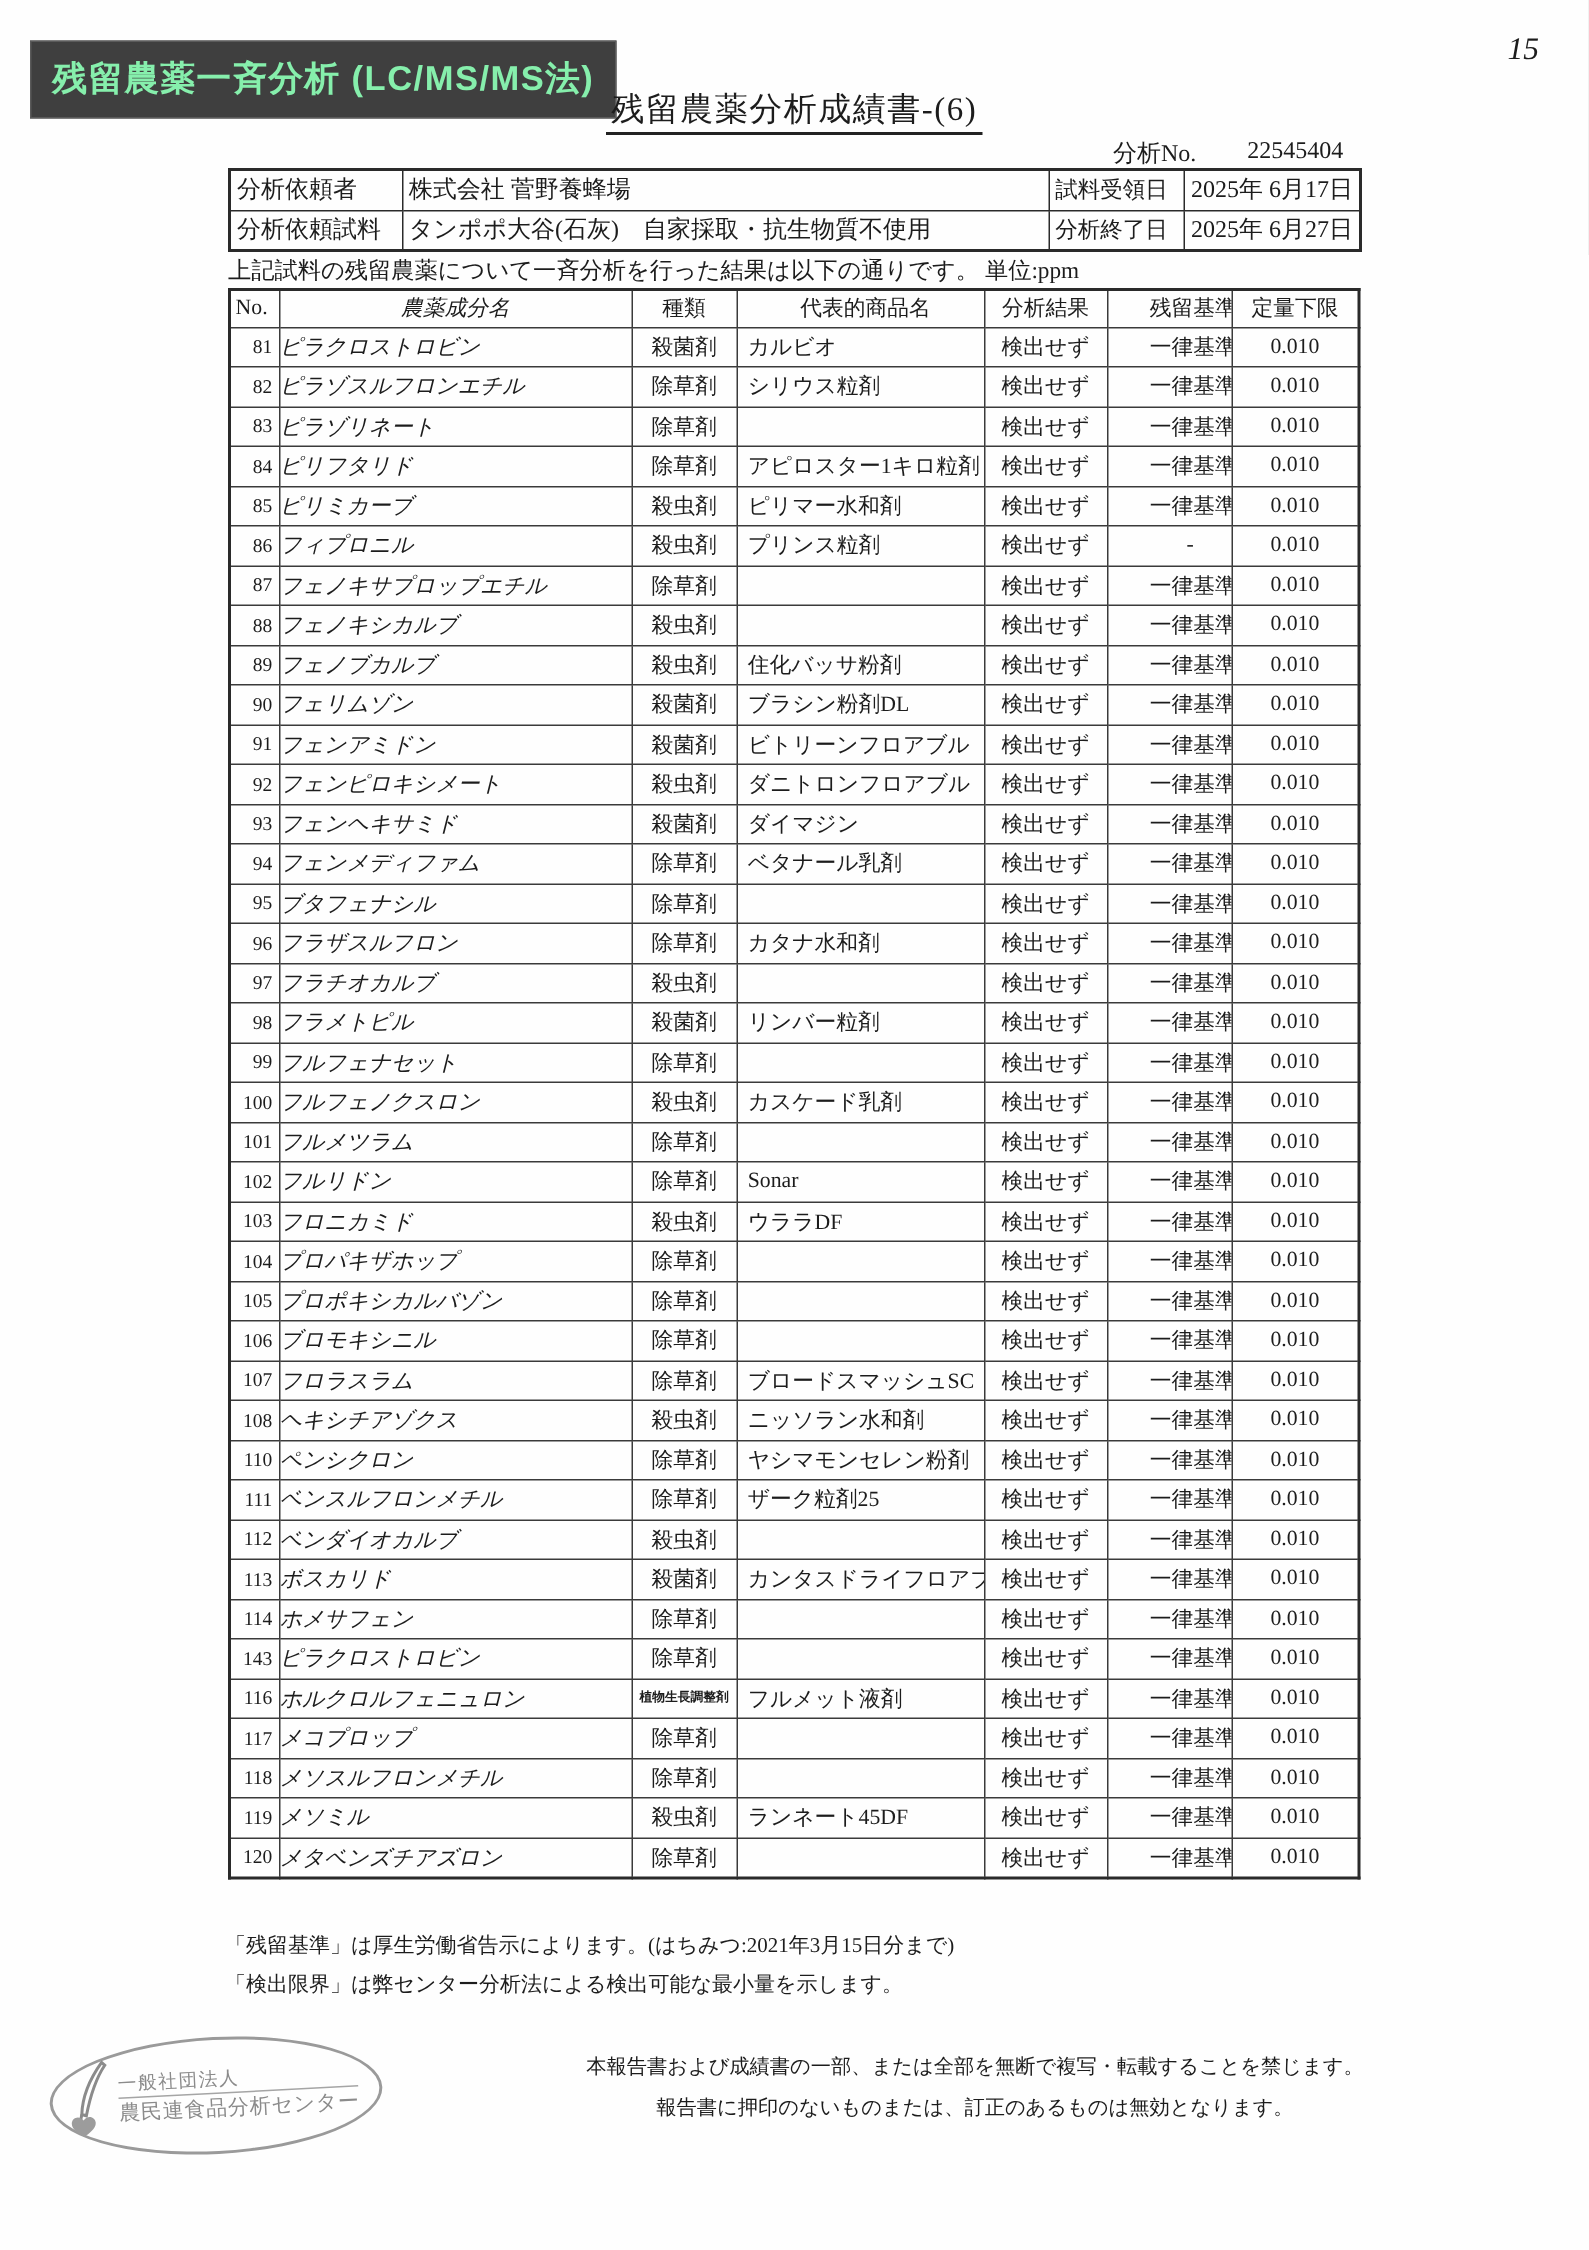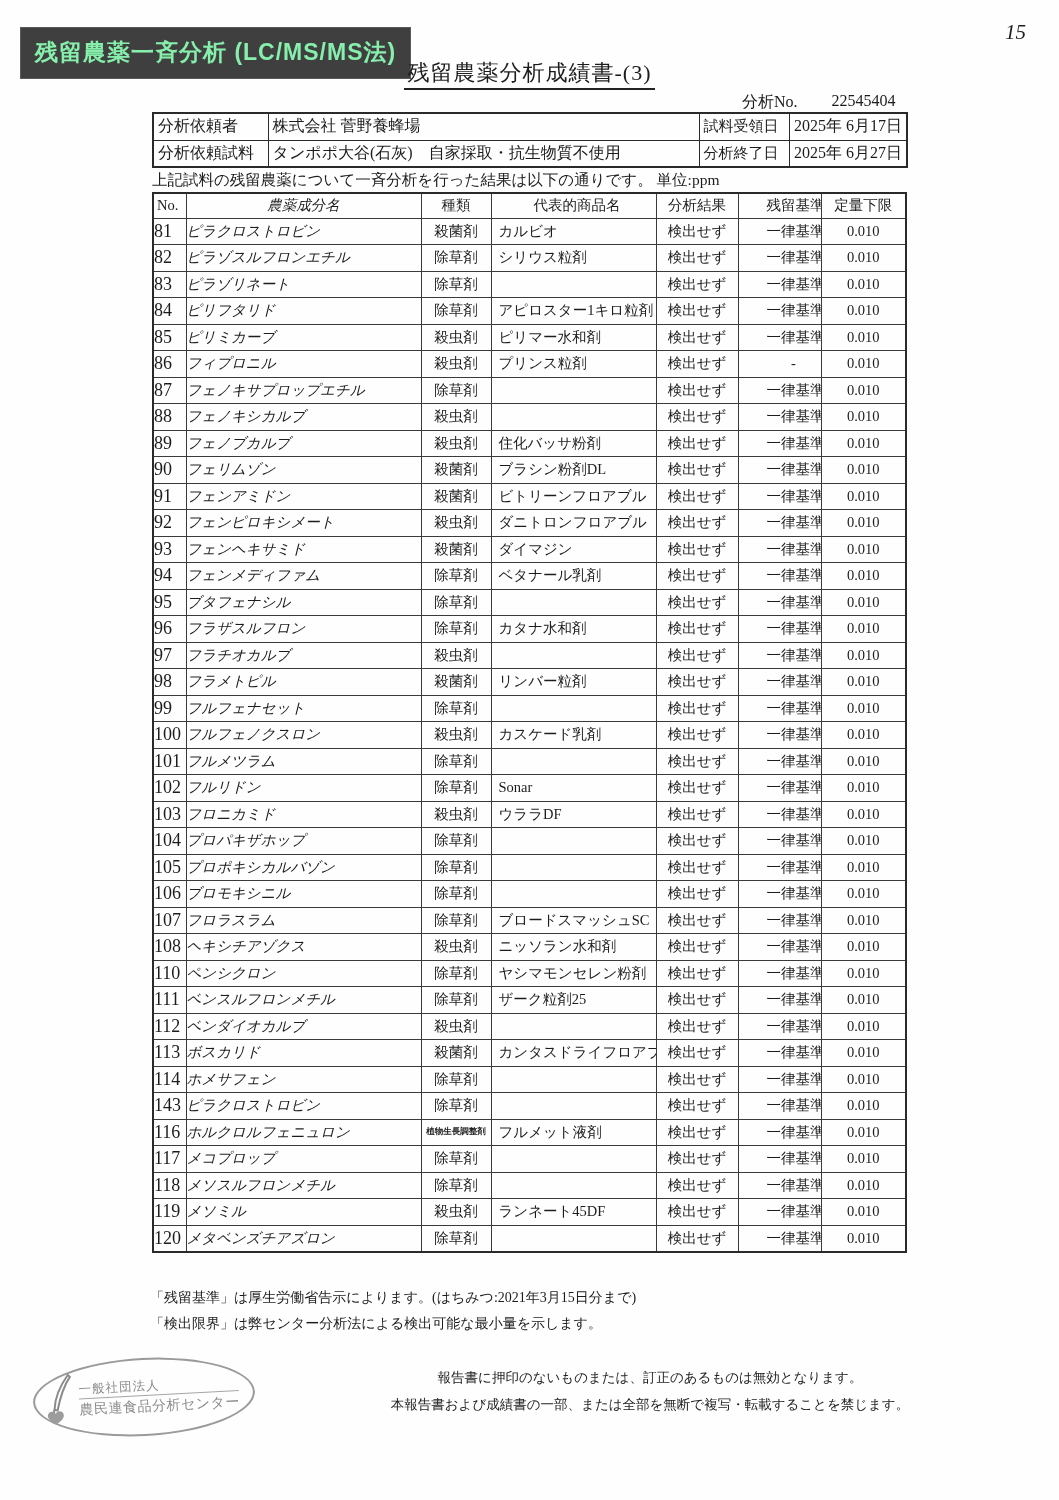"残留農薬分析成績書-(3)" span { text: 3 -> 6 }
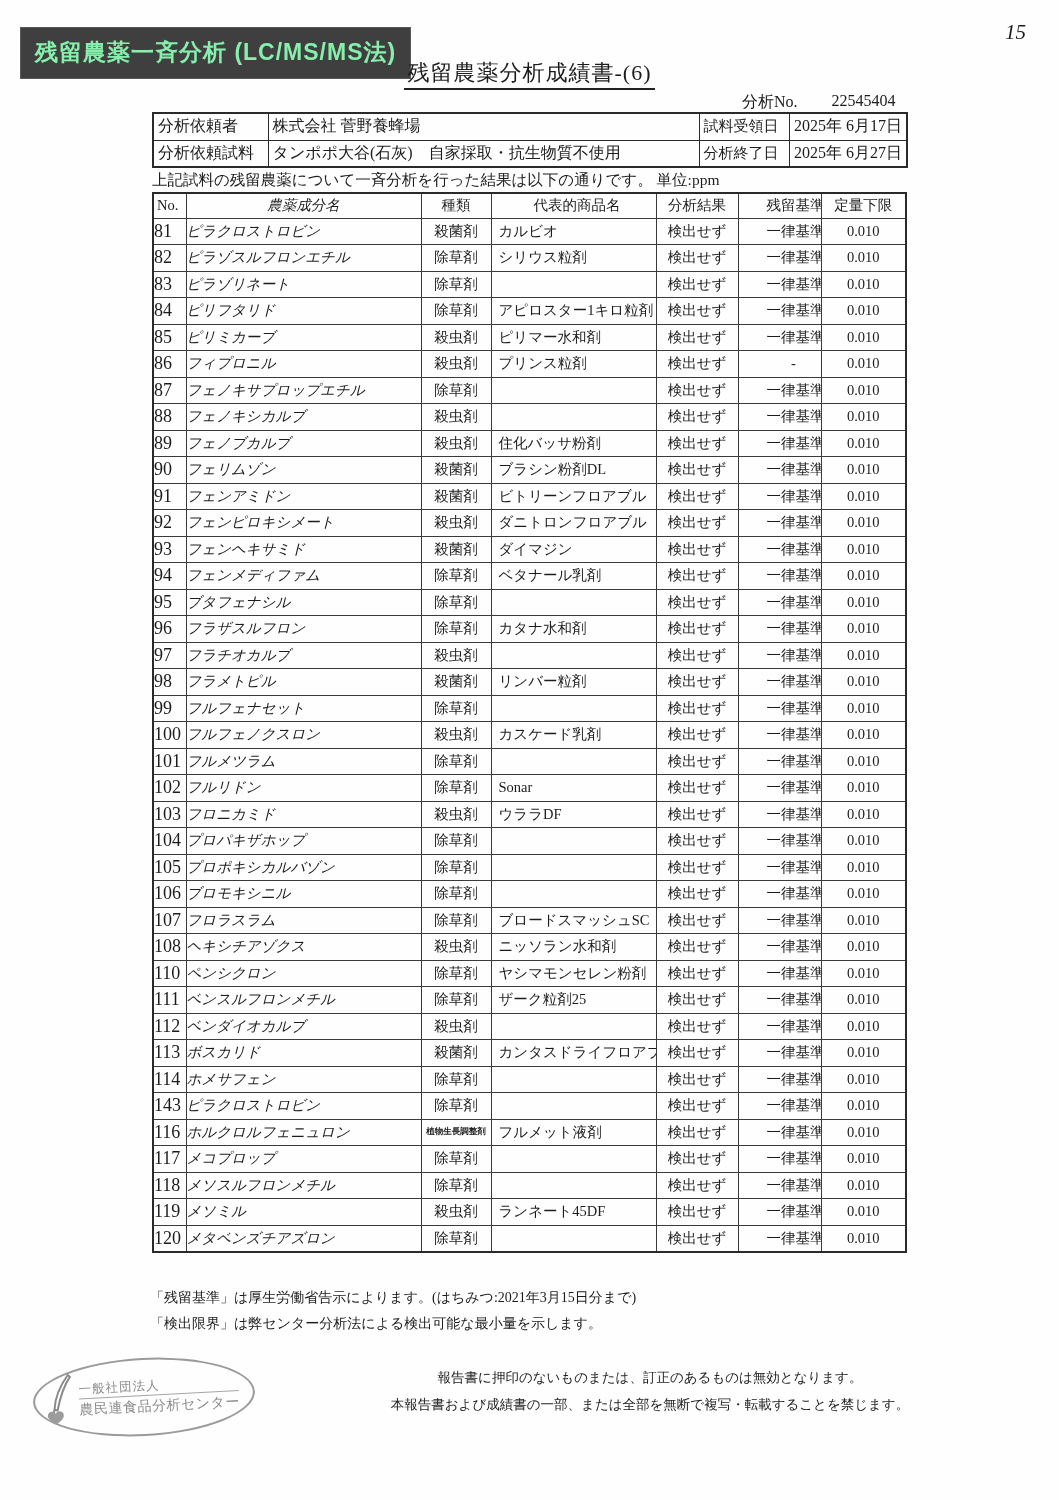"81" .col-no { font-size: 18px -> 13px; text-align: left -> right }
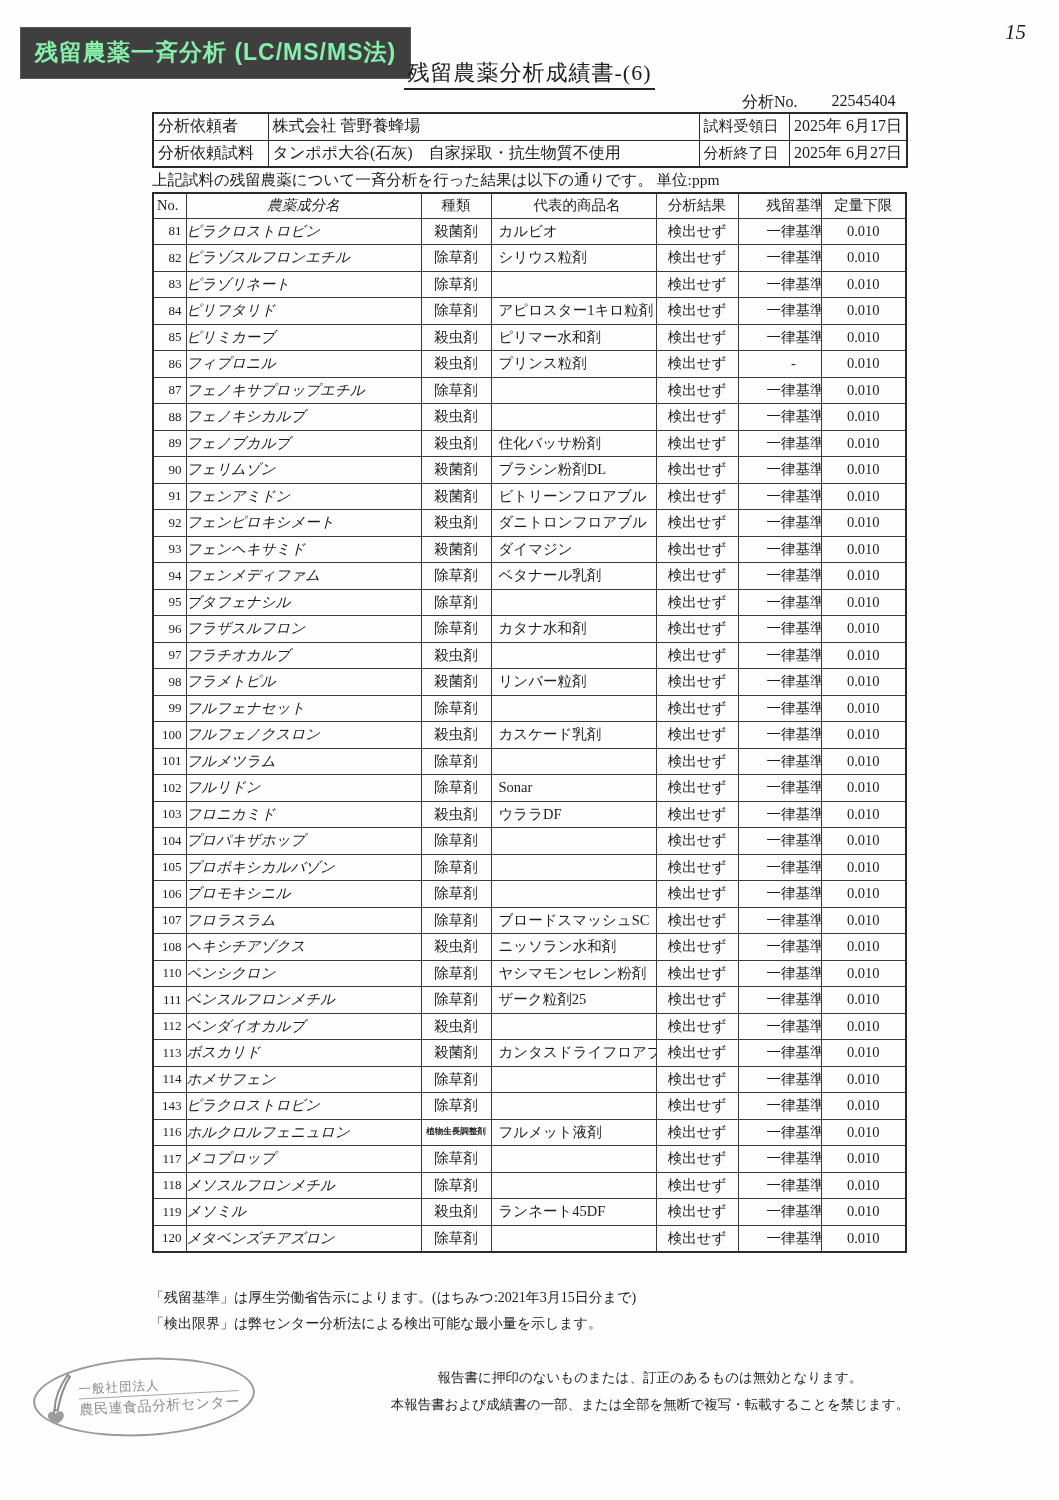"報告書に押印のないものまたは、訂正のあるものは無効となります。" div { order: before "本報告書および成績書の一部、または全部を無断で複写・転載することを禁じます。" -> after "本報告書および成績書の一部、または全部を無断で複写・転載することを禁じます。" }
